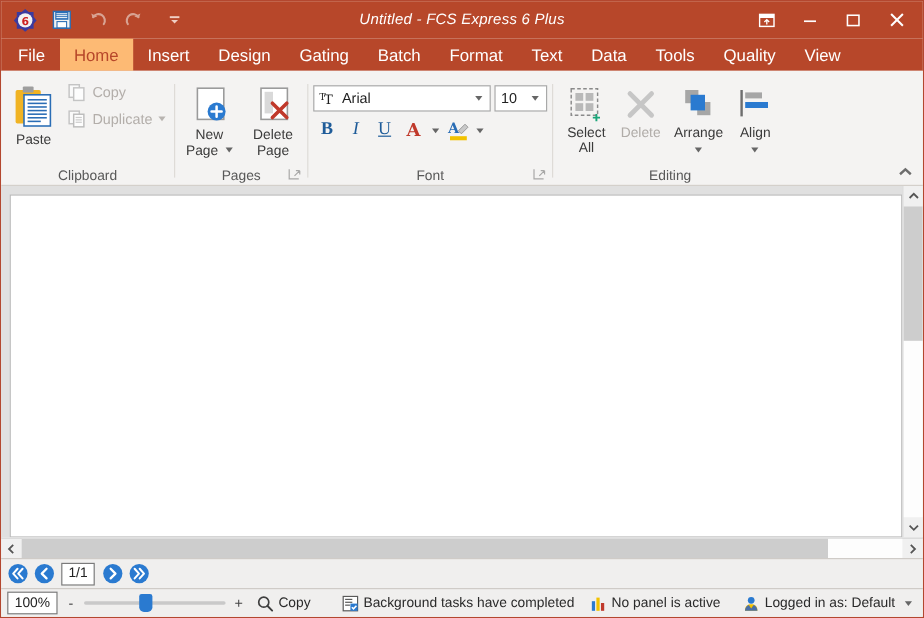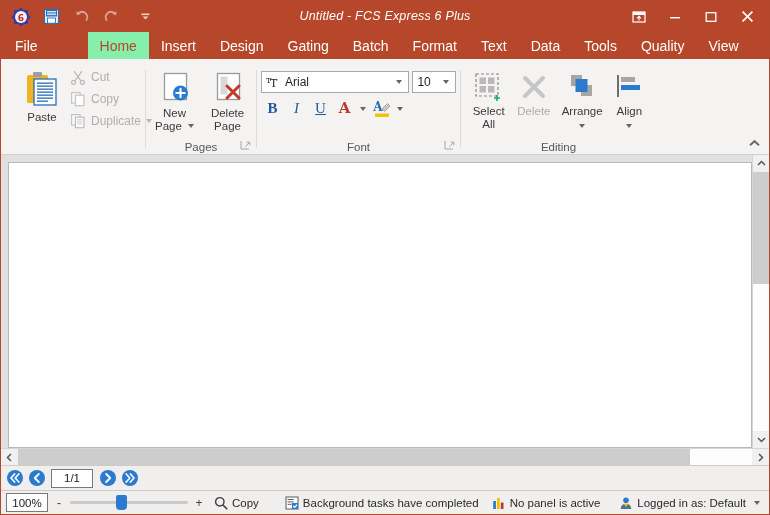"Home" .tab.active { background: #86efac -> #fdba74; margin-left: 38px -> none }
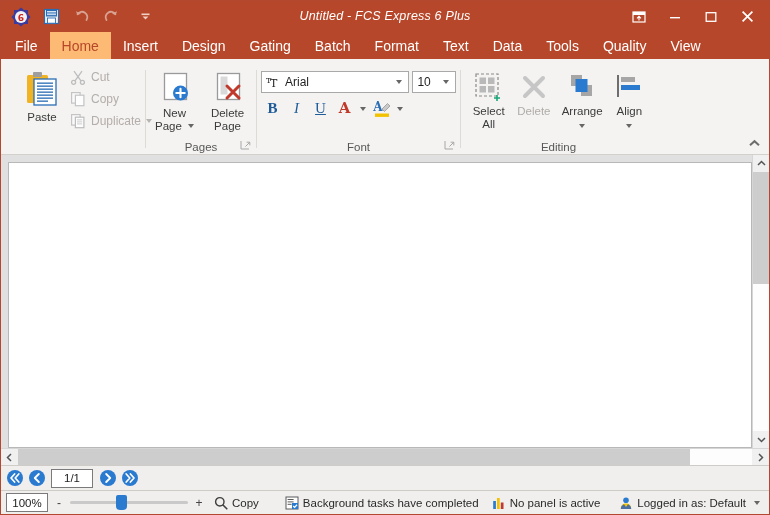"Cut" div.smallbtn { html: <div> <svg> <g> <path></path> <path></path> <circle></circle> <circle></circle> </g> </svg> <span>Cut</span> </div> -> none }
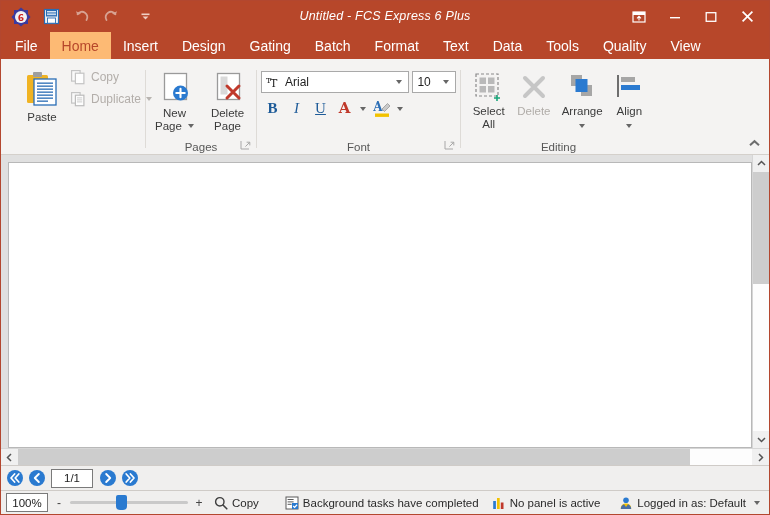"Paste" div.bigbtn { margin-left: 17px -> 3px }
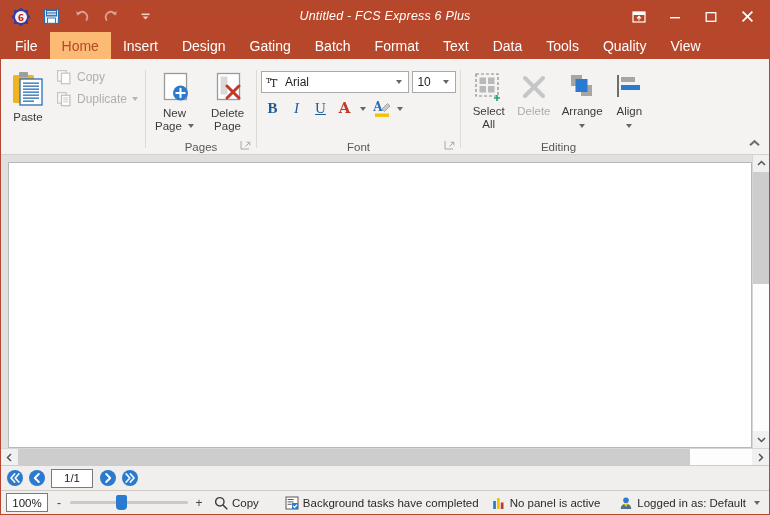"Clipboard" div.grp-title { html: none -> <div>Clipboard</div> }
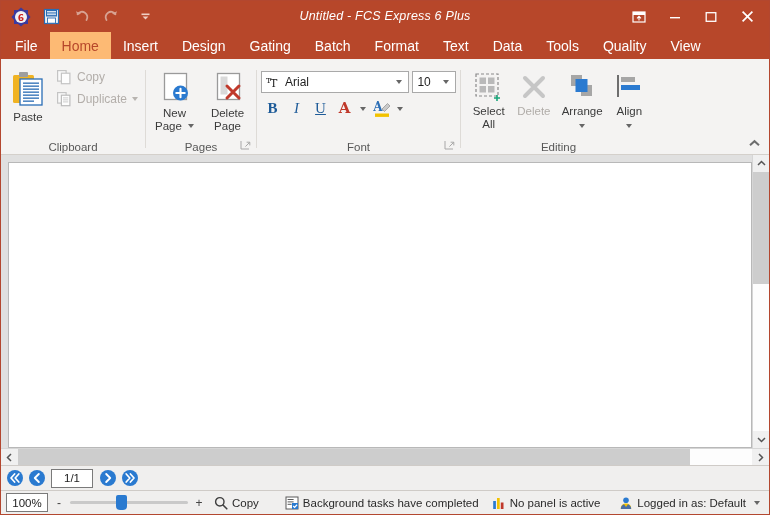"1/1" .pageinput { width: 42px -> 28px }
